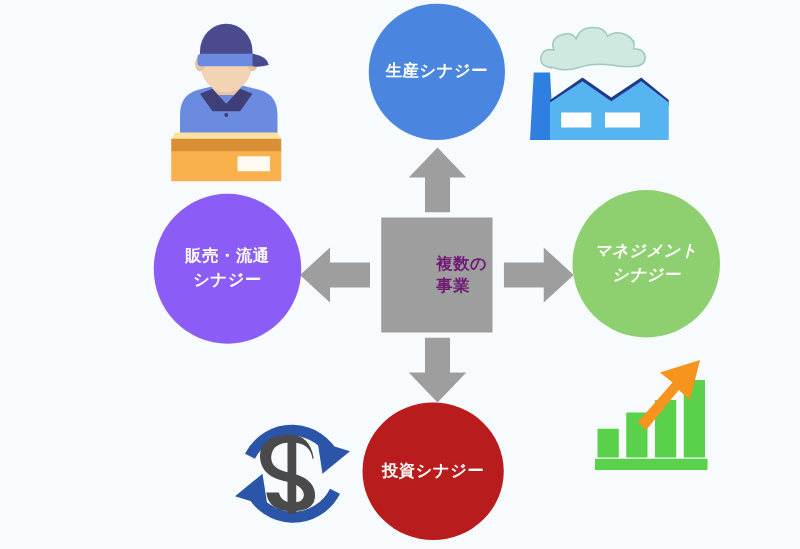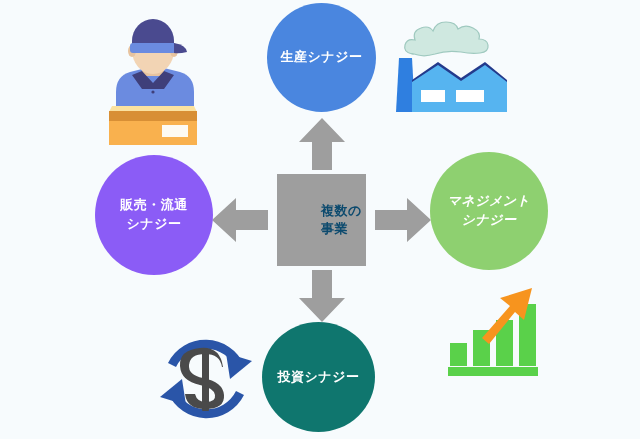"生産シナジー" #stage { margin-left: none -> 28px }
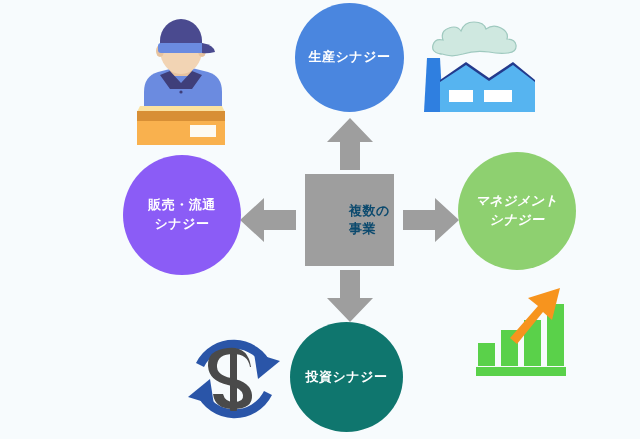"複数の事業" #core { color: #0c4a6e -> #701a75 }
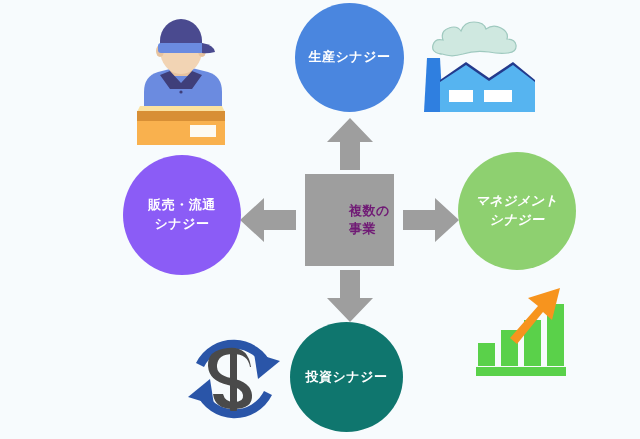"投資シナジー" #node-investment { background: #0f766e -> #b91c1c }
